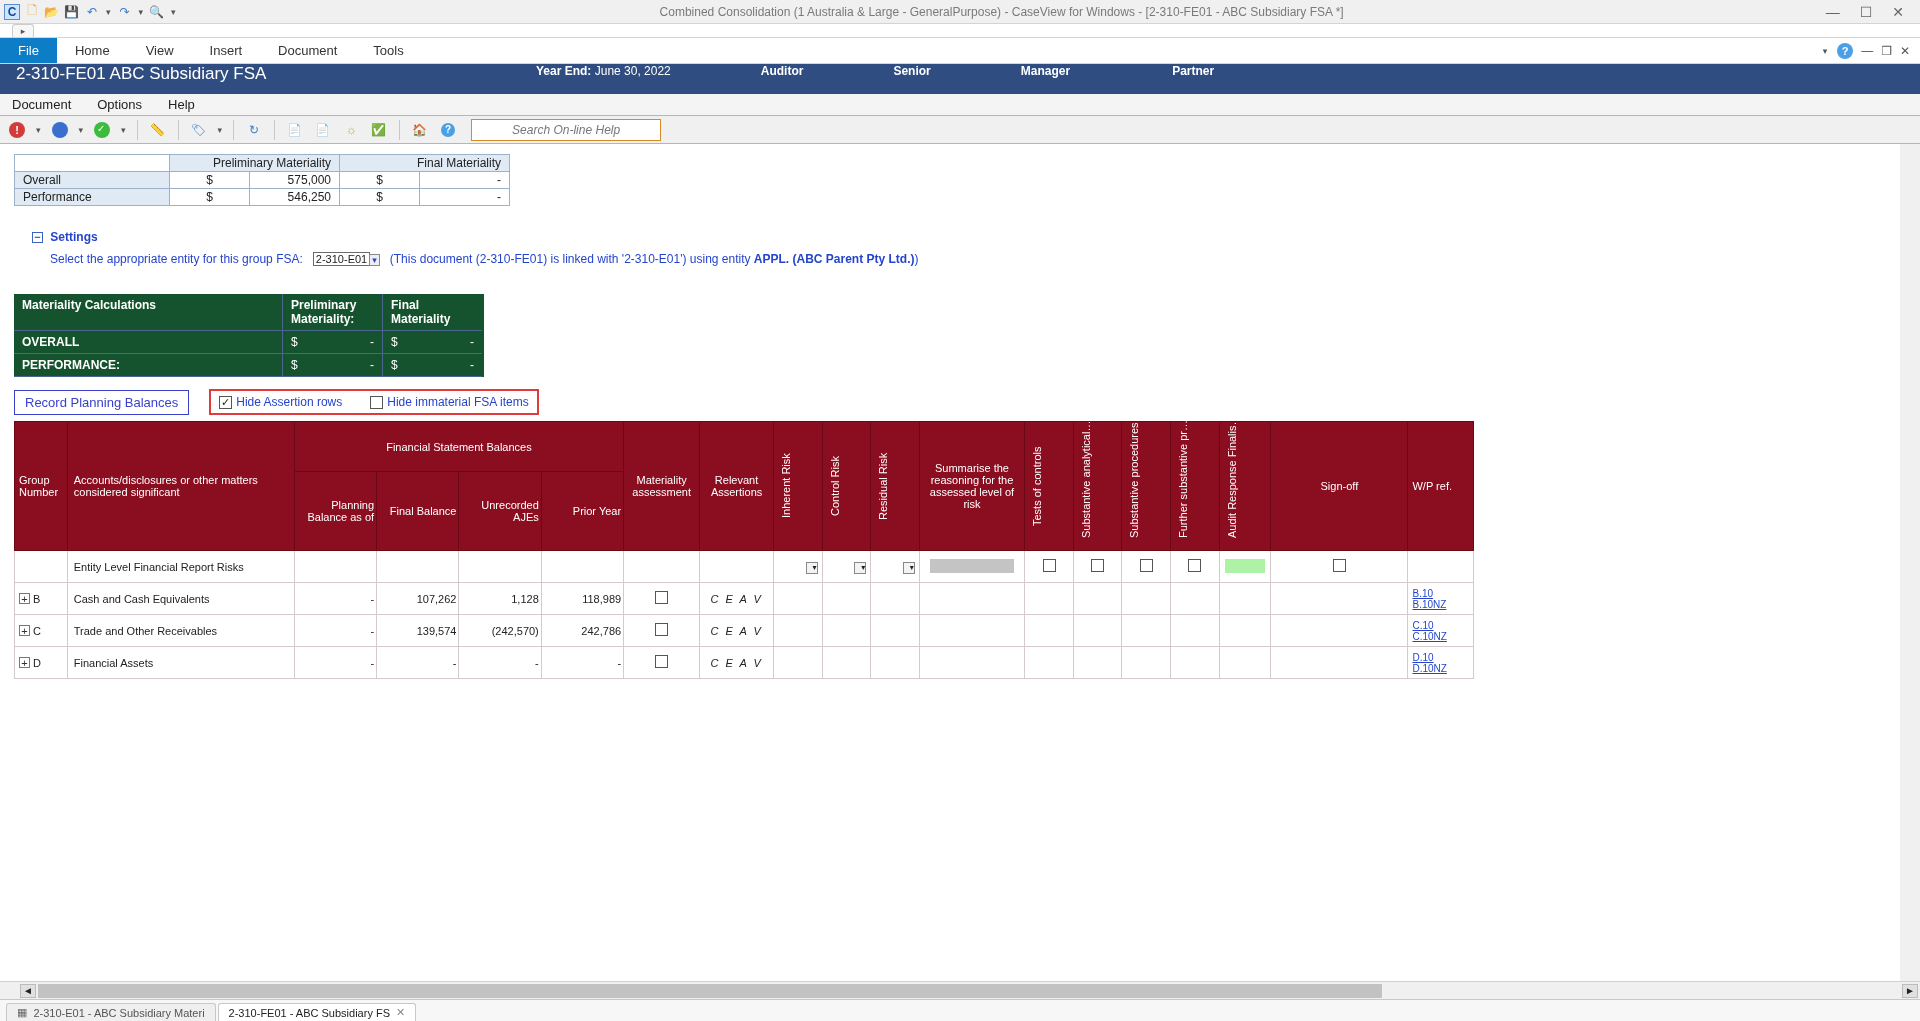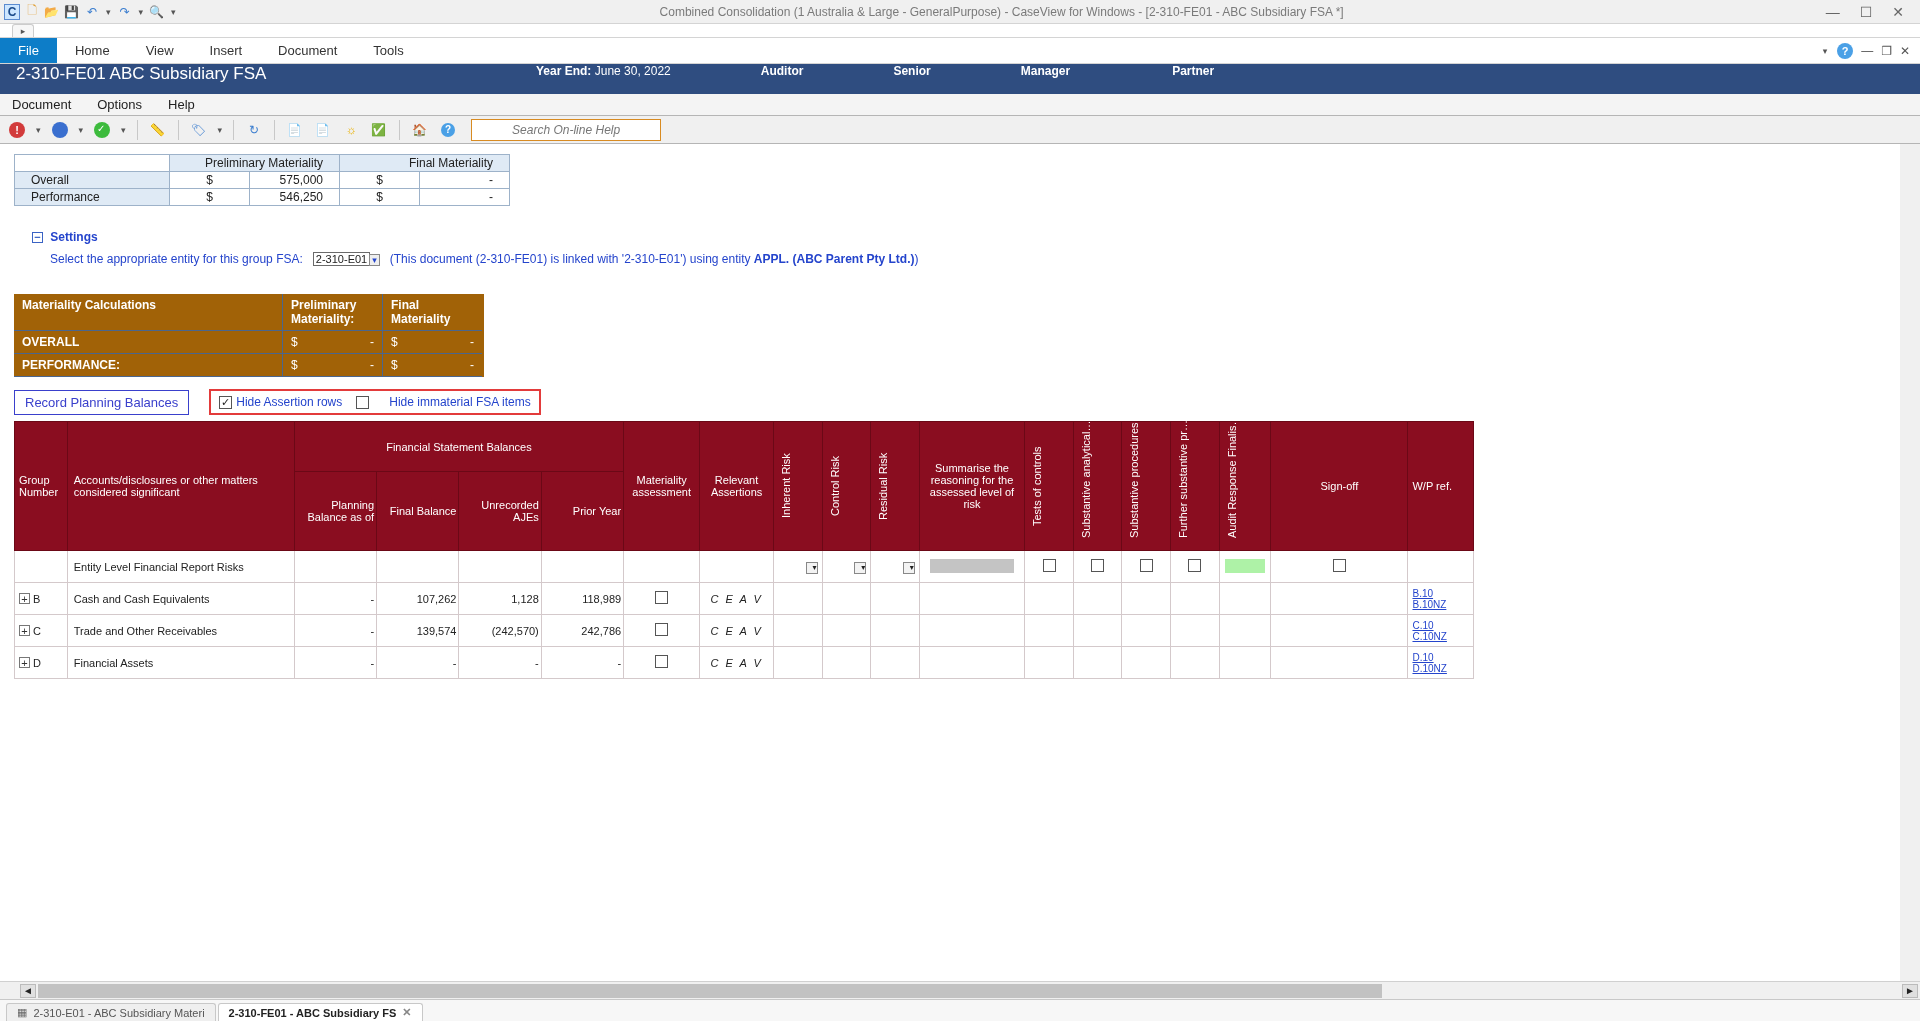"Preliminary Materiality" .sumtable th, .sumtable td { padding: 1px 16px -> 1px 8px }
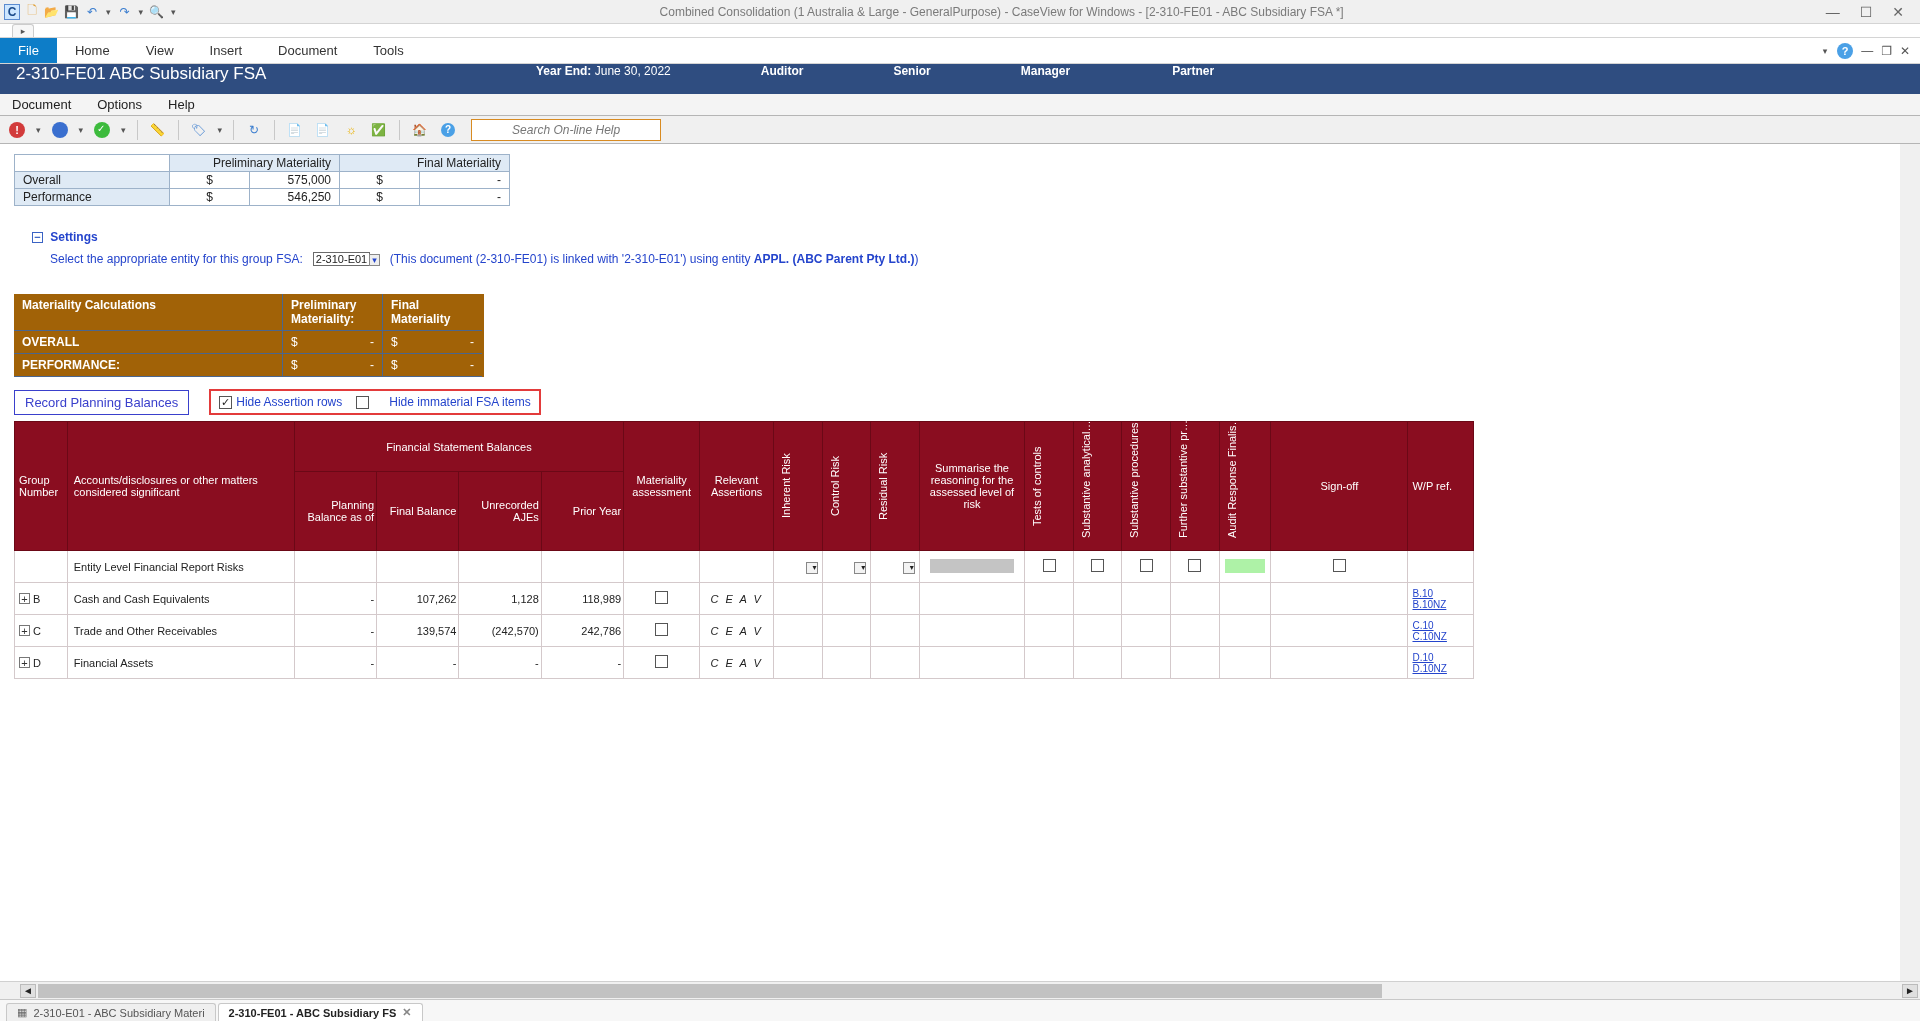"Materiality Calculations" .matcalc { background: #a16207 -> #14532d }
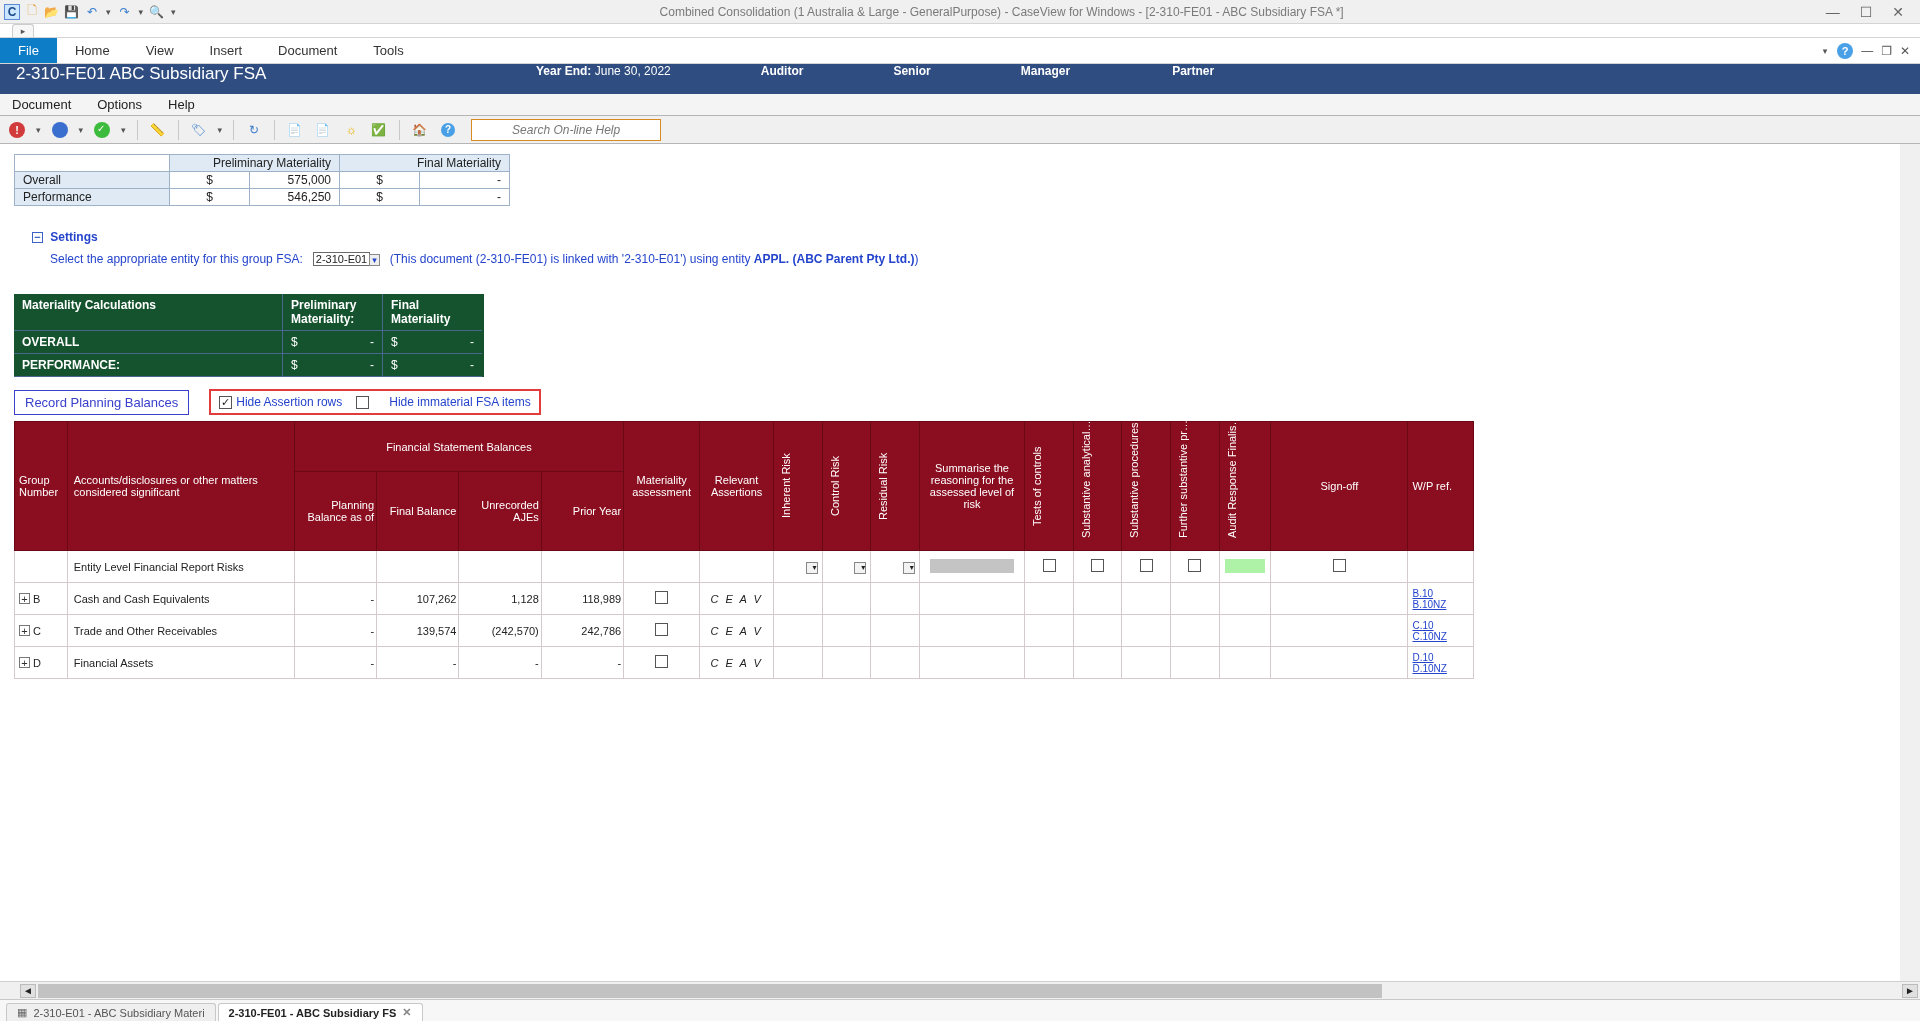"Hide immaterial FSA items" span { gap: 20px -> 4px; margin-left: none -> 14px }
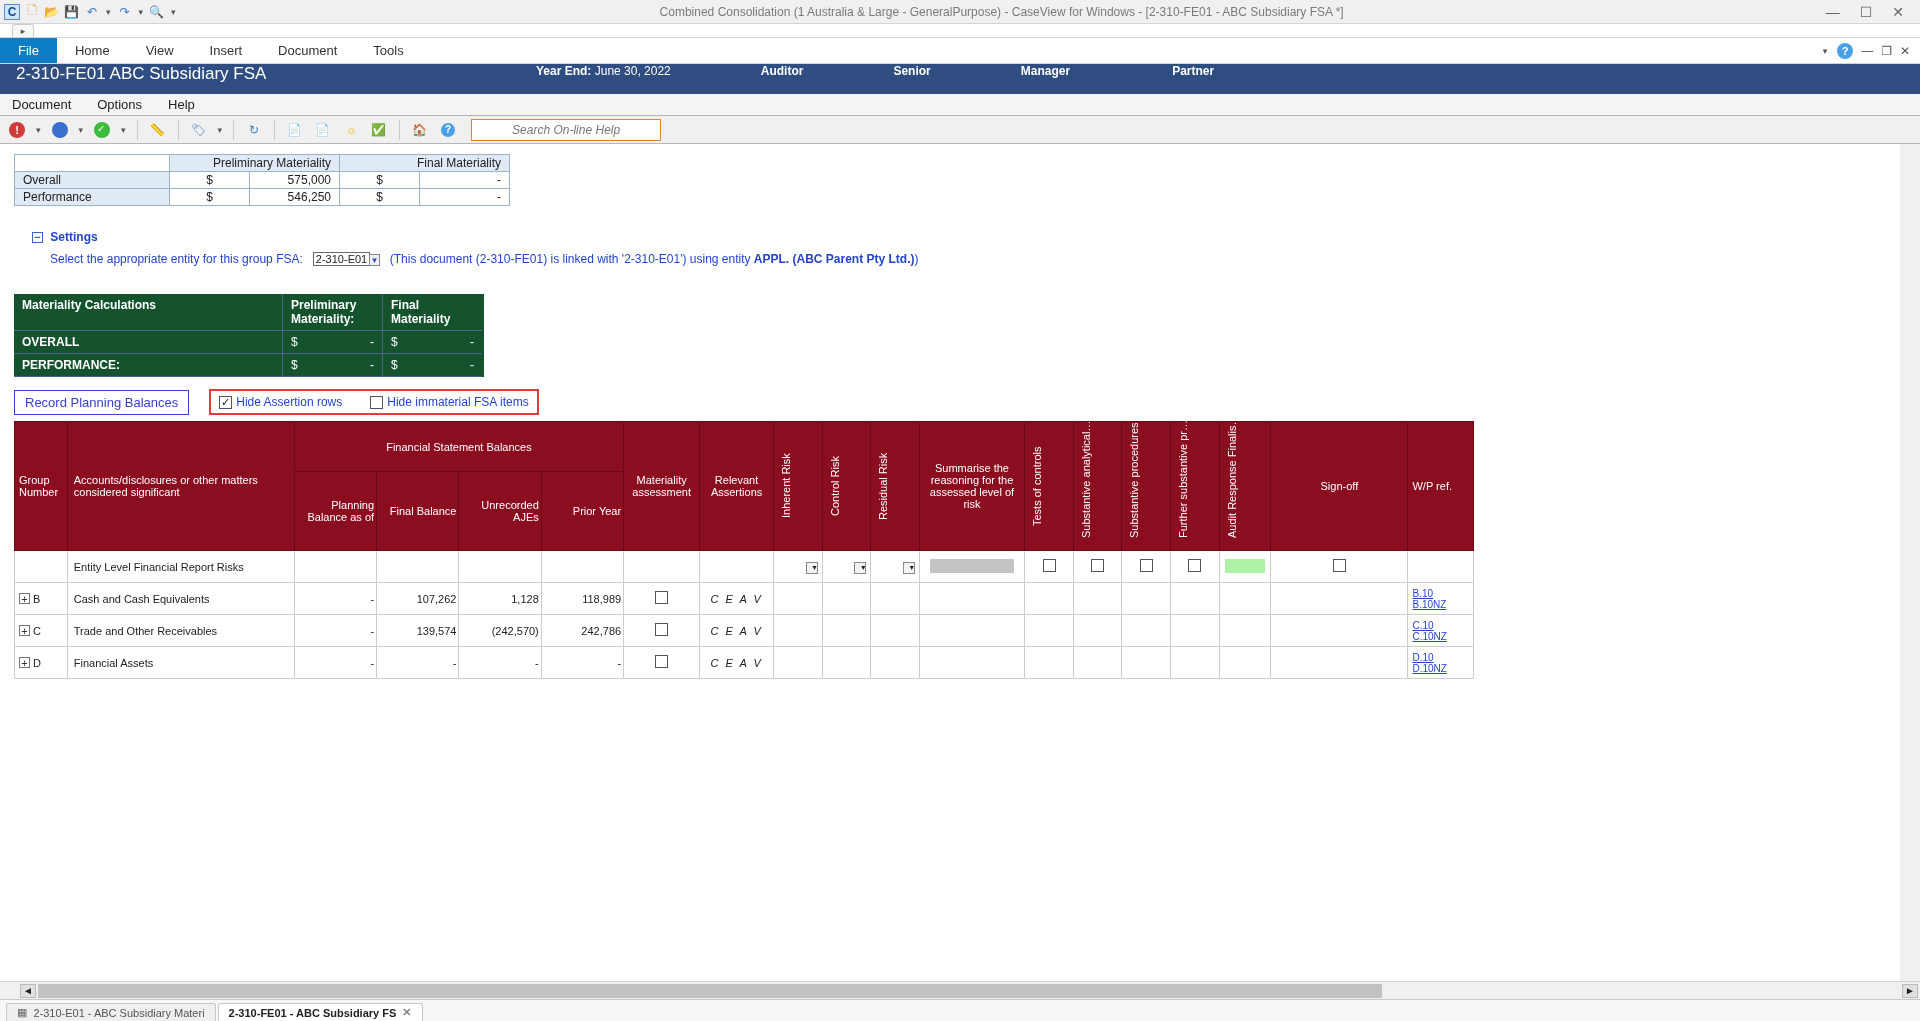"2-310-FE01 - ABC Subsidiary FS" .doctab.active { font-weight: 700 -> 400 }
